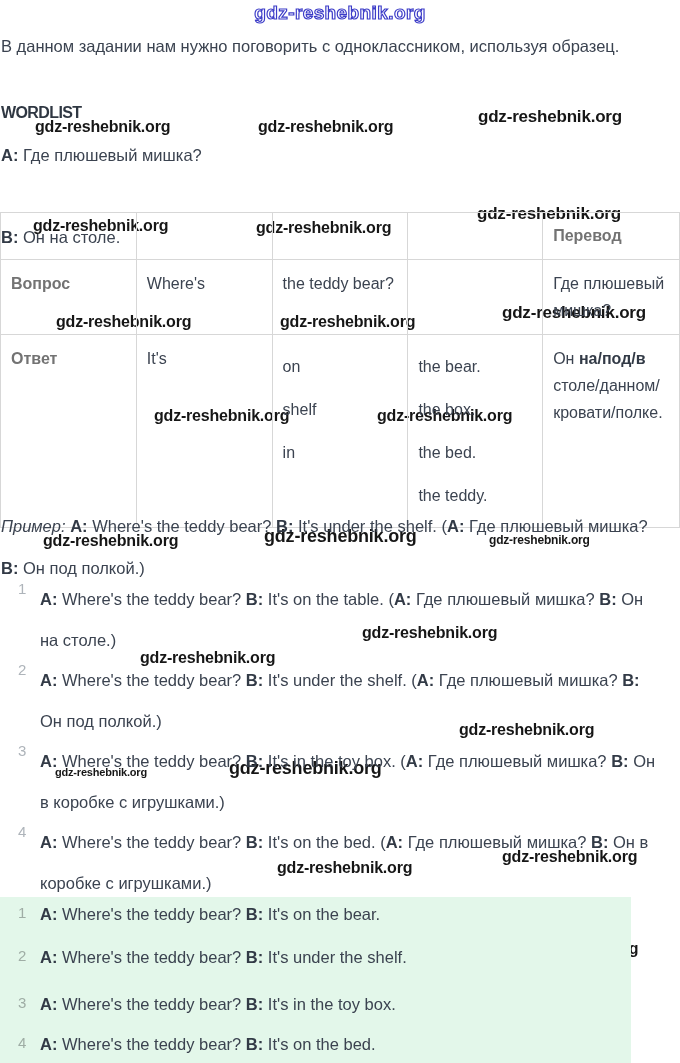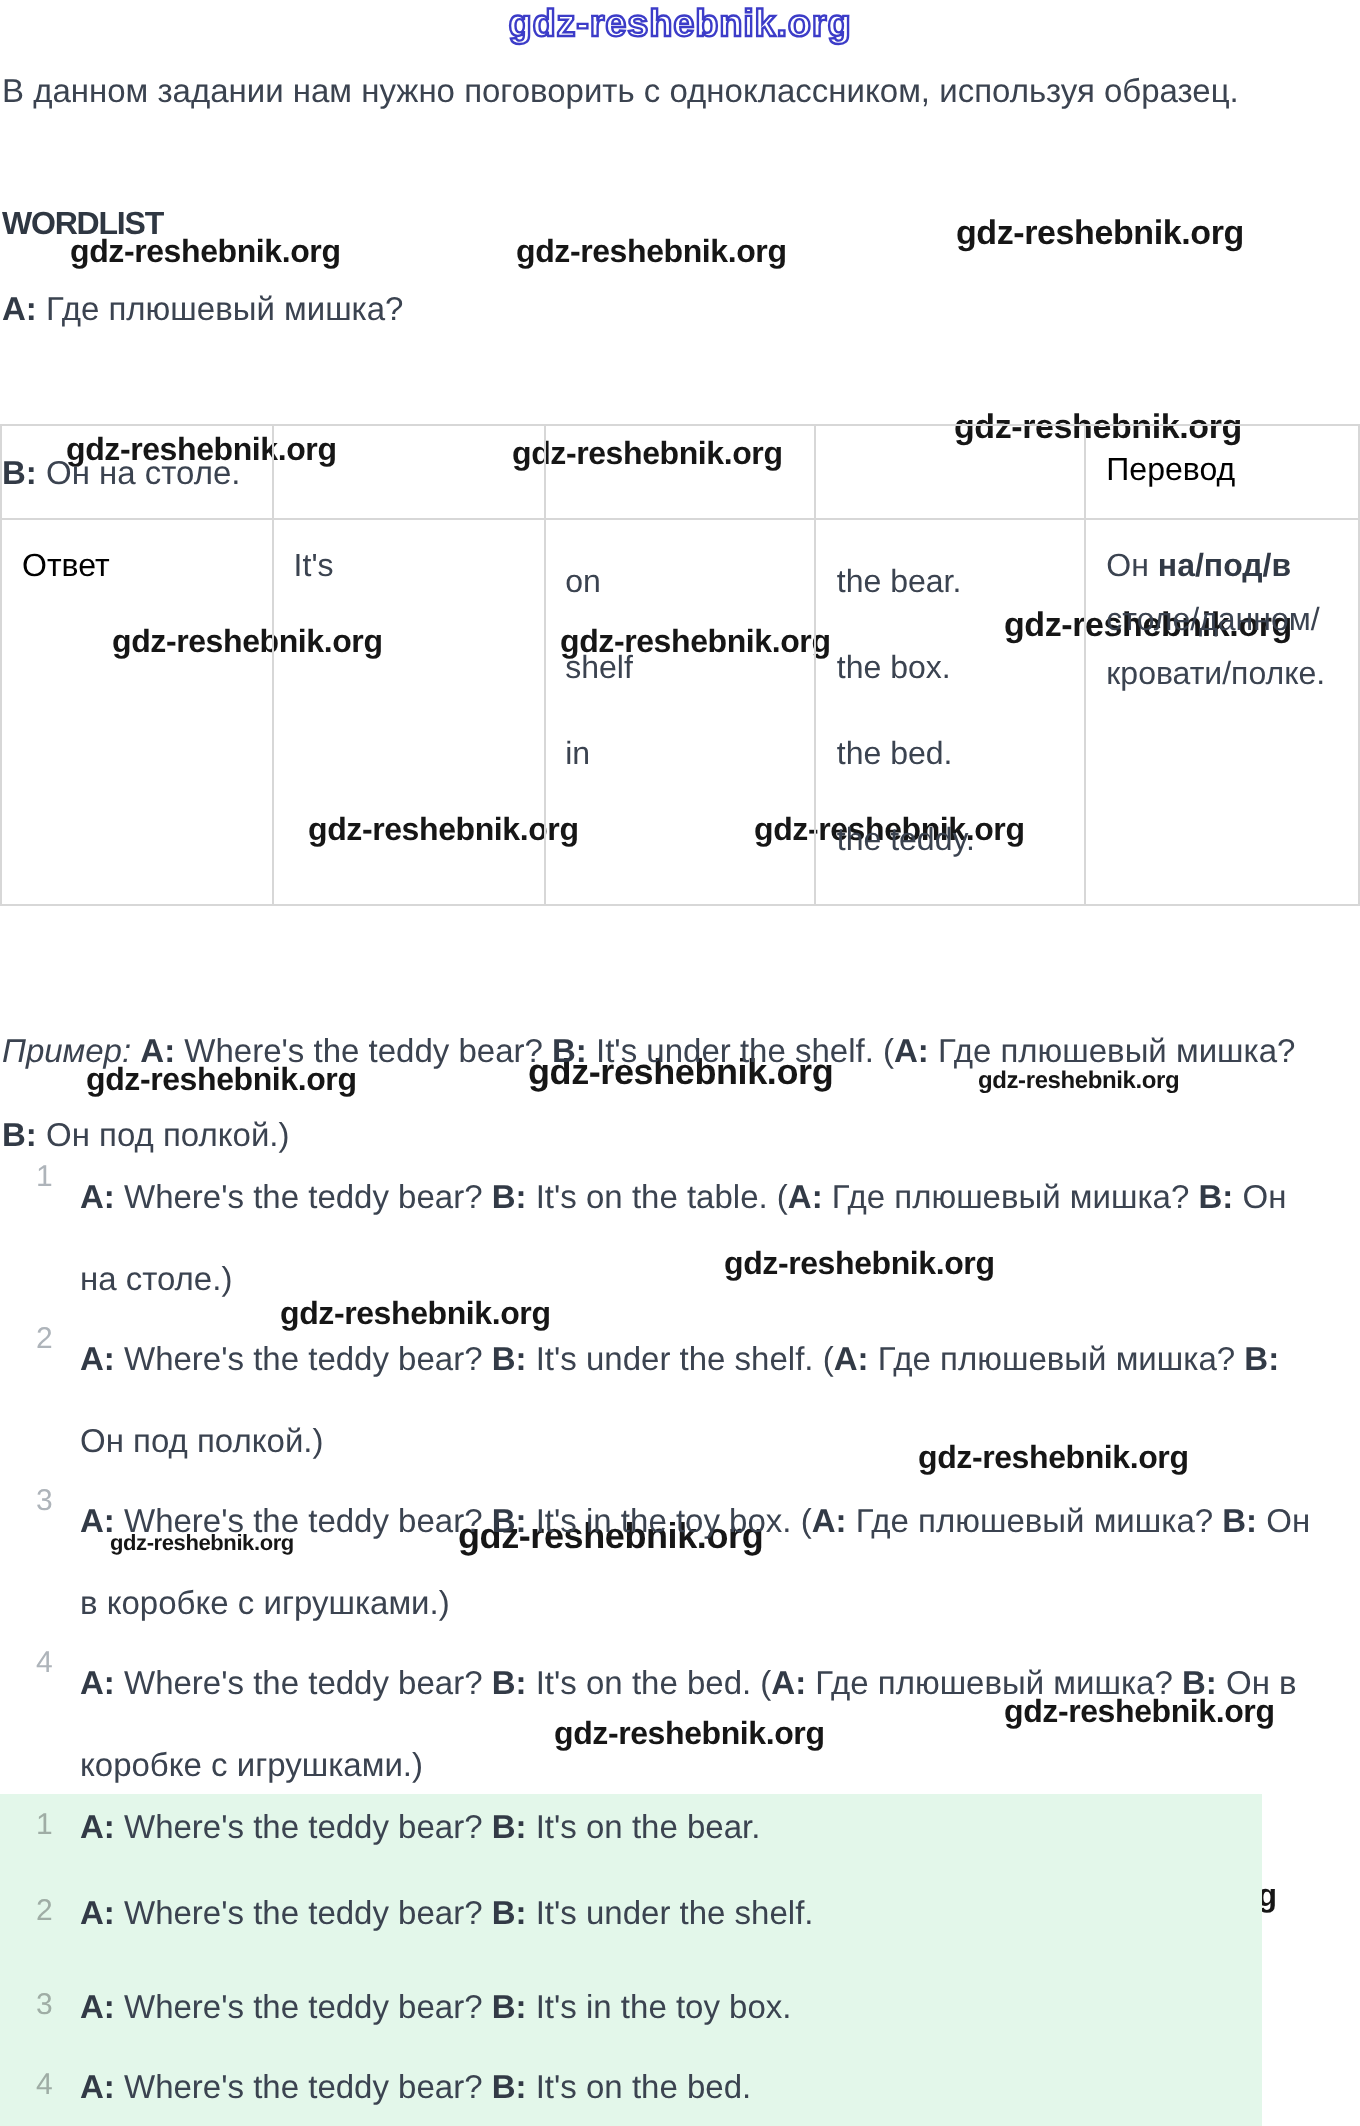"Перевод" .bold-cell { color: #000000 -> #737373; font-weight: 400 -> 700 }
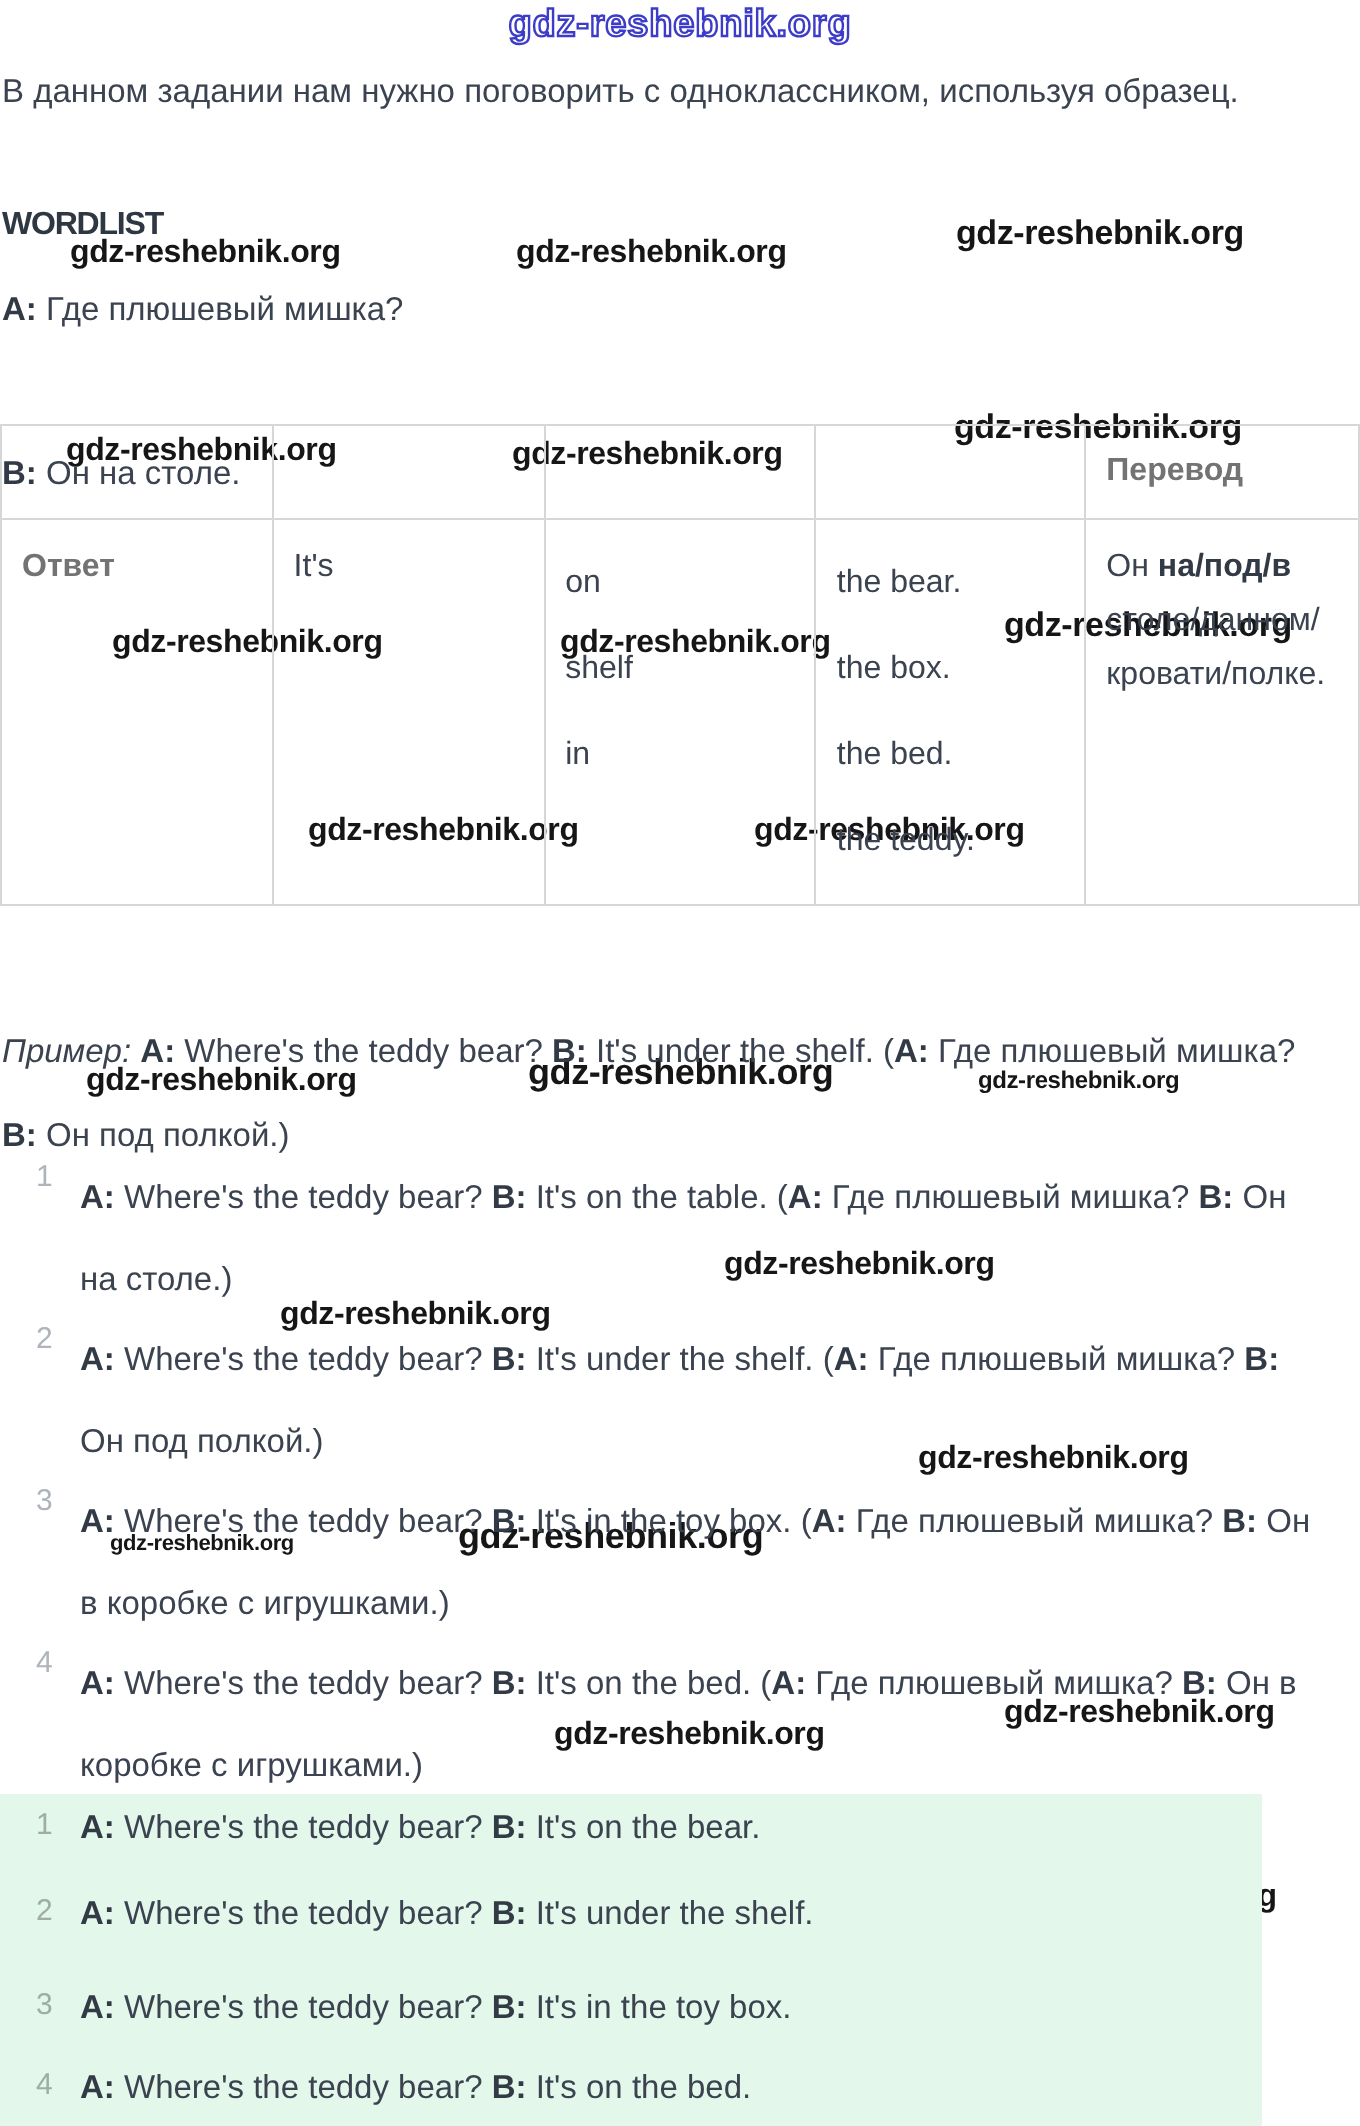"Вопрос" tr.rq { html: none -> <tr> <td>Вопрос</td> <td>Where's</td> <td>the teddy bear?</td> <td></td> <td>Где плюшевый мишка?</td> </tr> }
